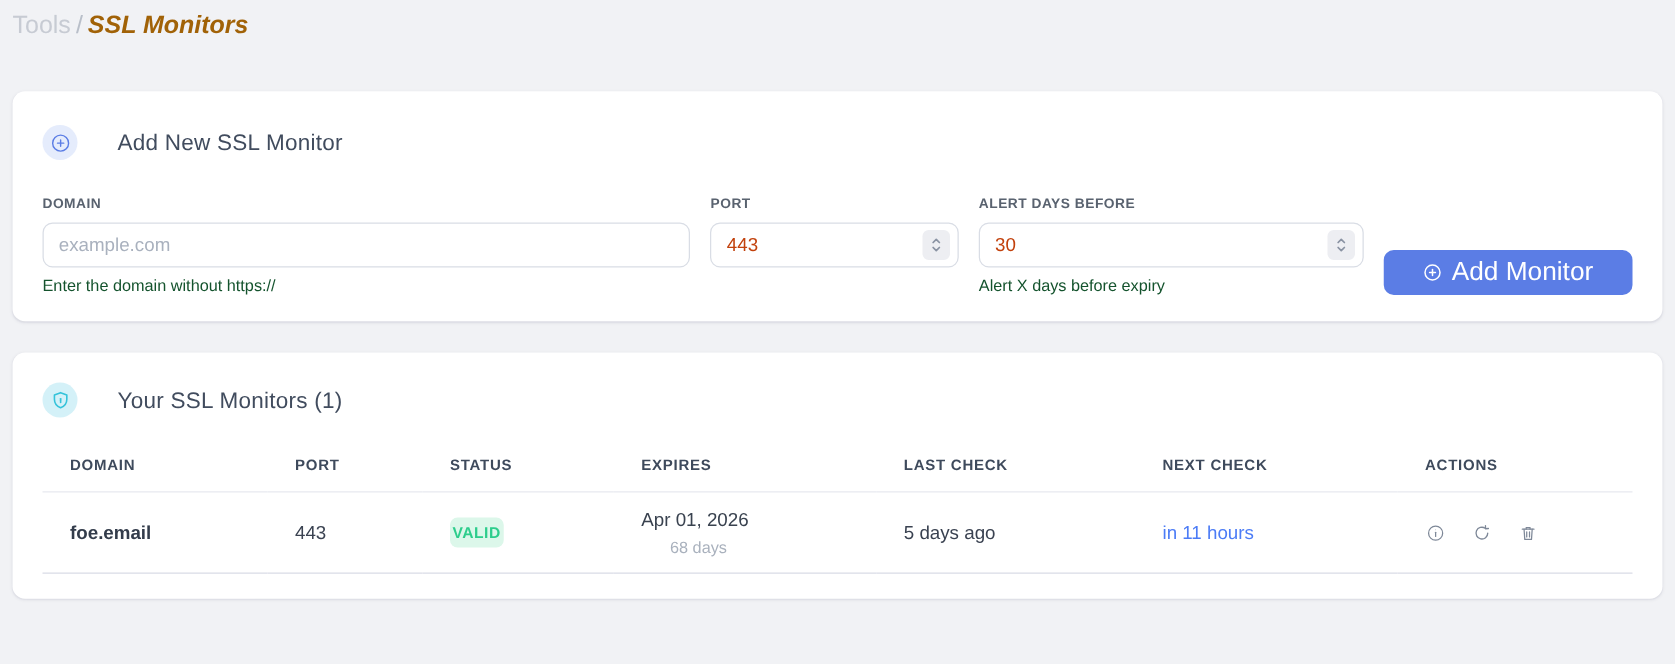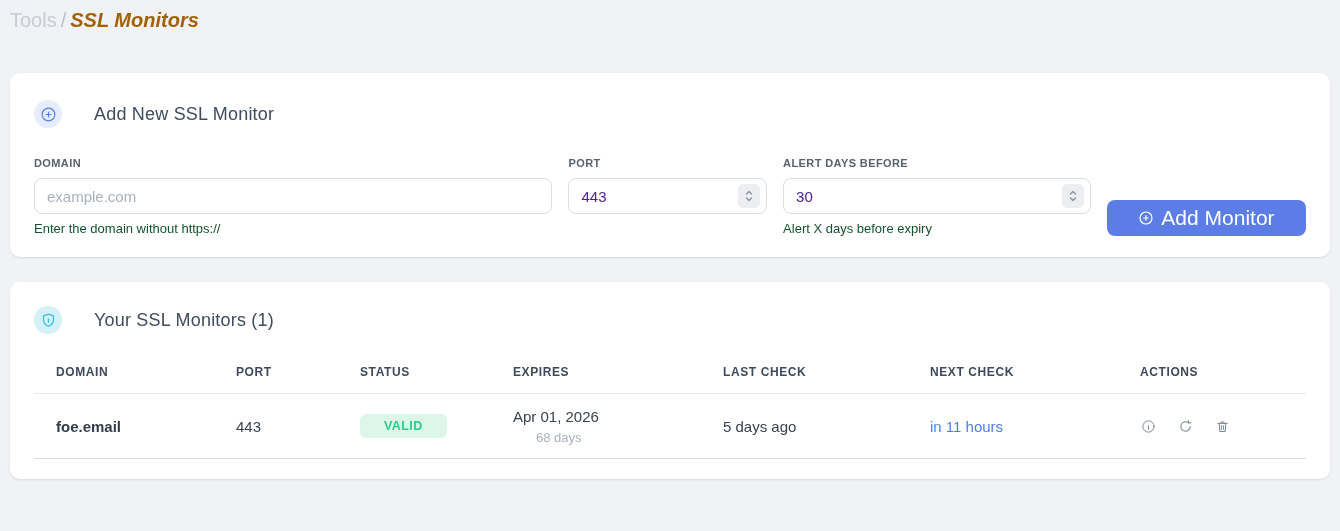"example.com" .field input { color: #4c1d95 -> #c2410c }
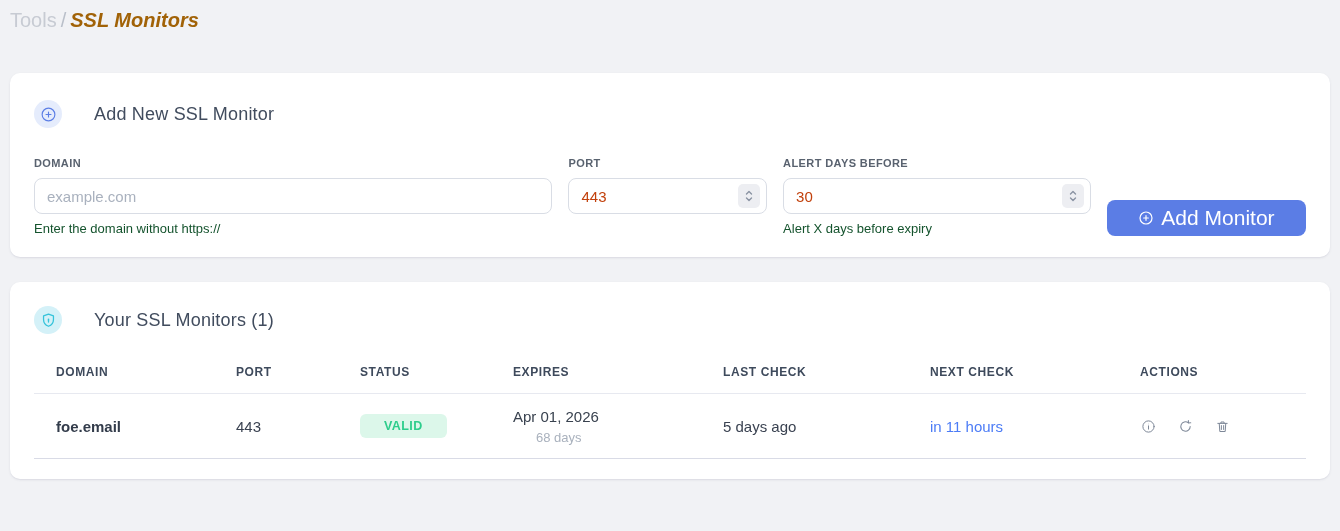"VALID" .badge { padding: 5px 24px -> 5px 2px }
